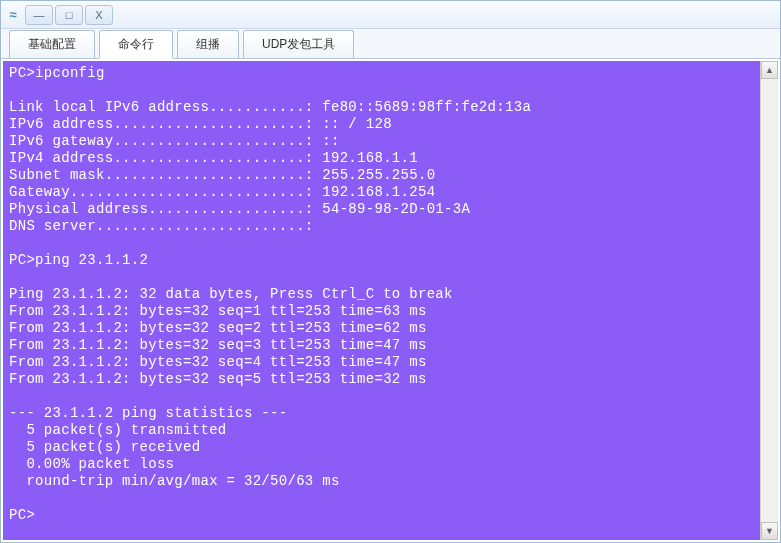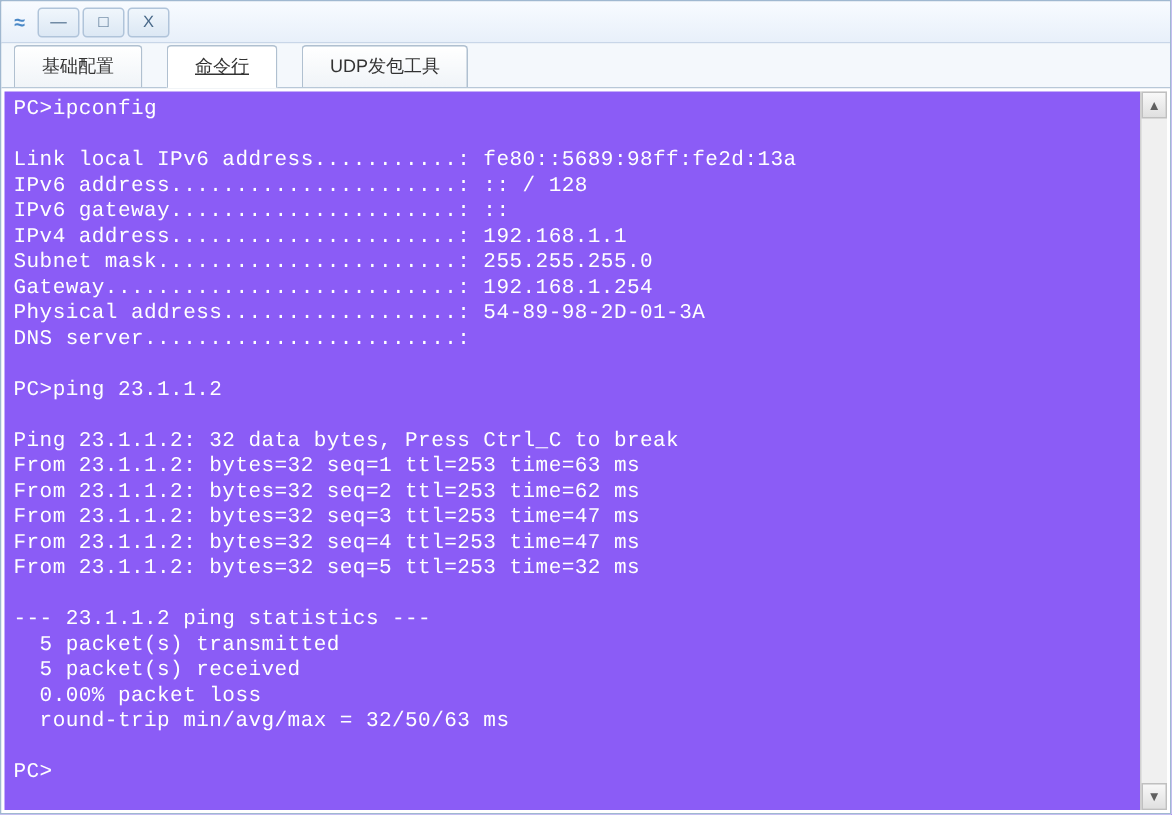"基础配置" .tab { margin-right: 16px -> 4px }
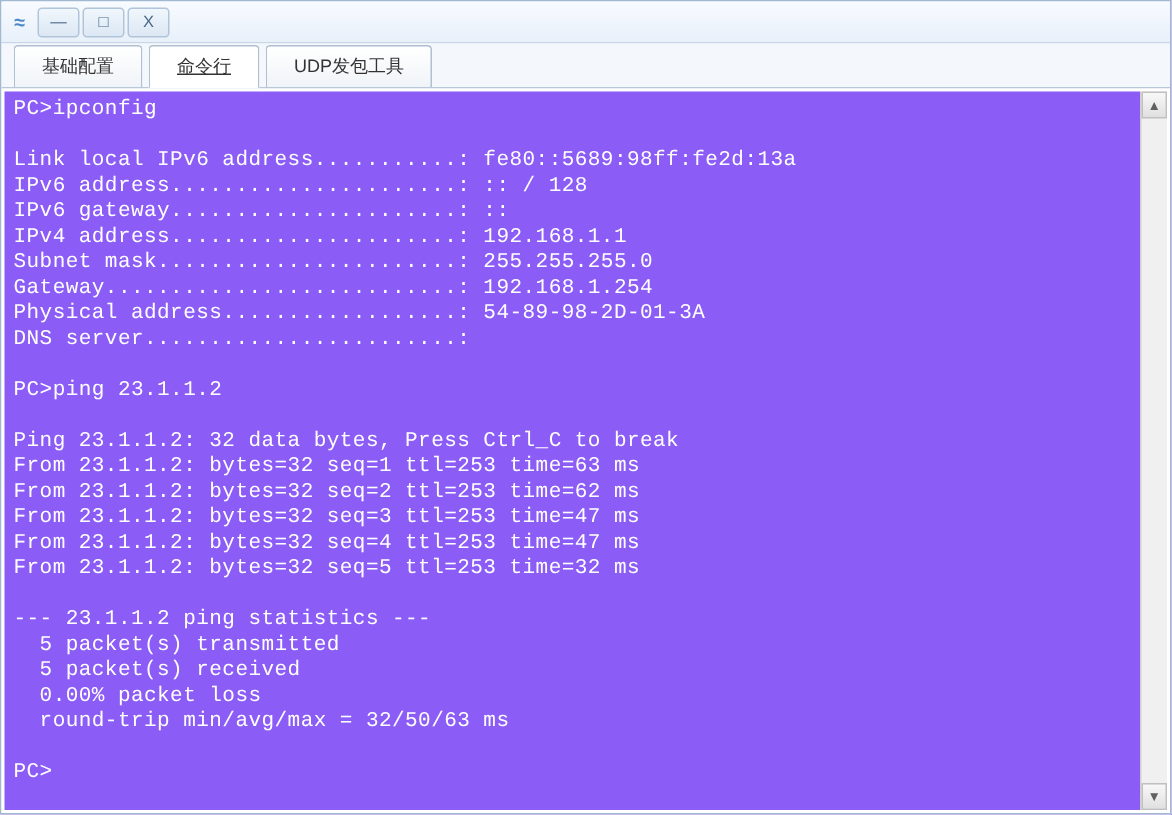"命令行" .tab.active { text-decoration: underline -> none }
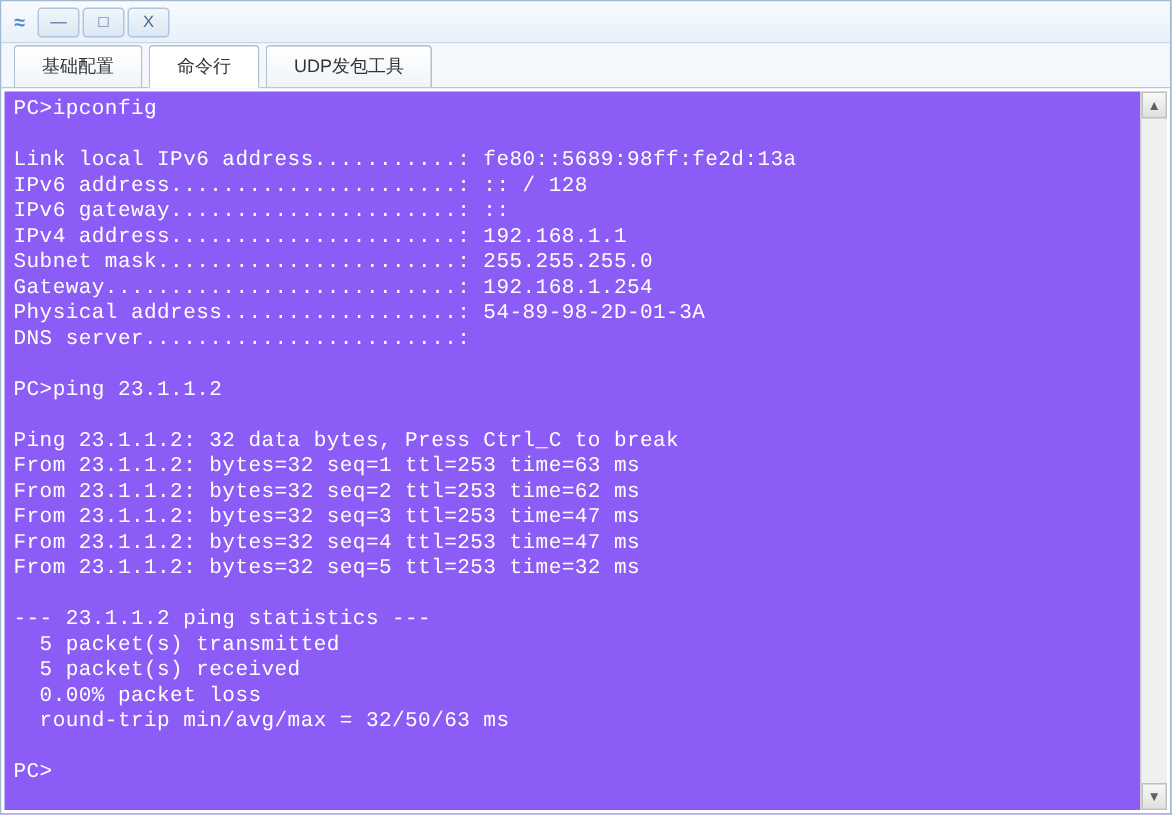"组播" div.tab { html: none -> <div>组播</div> }
